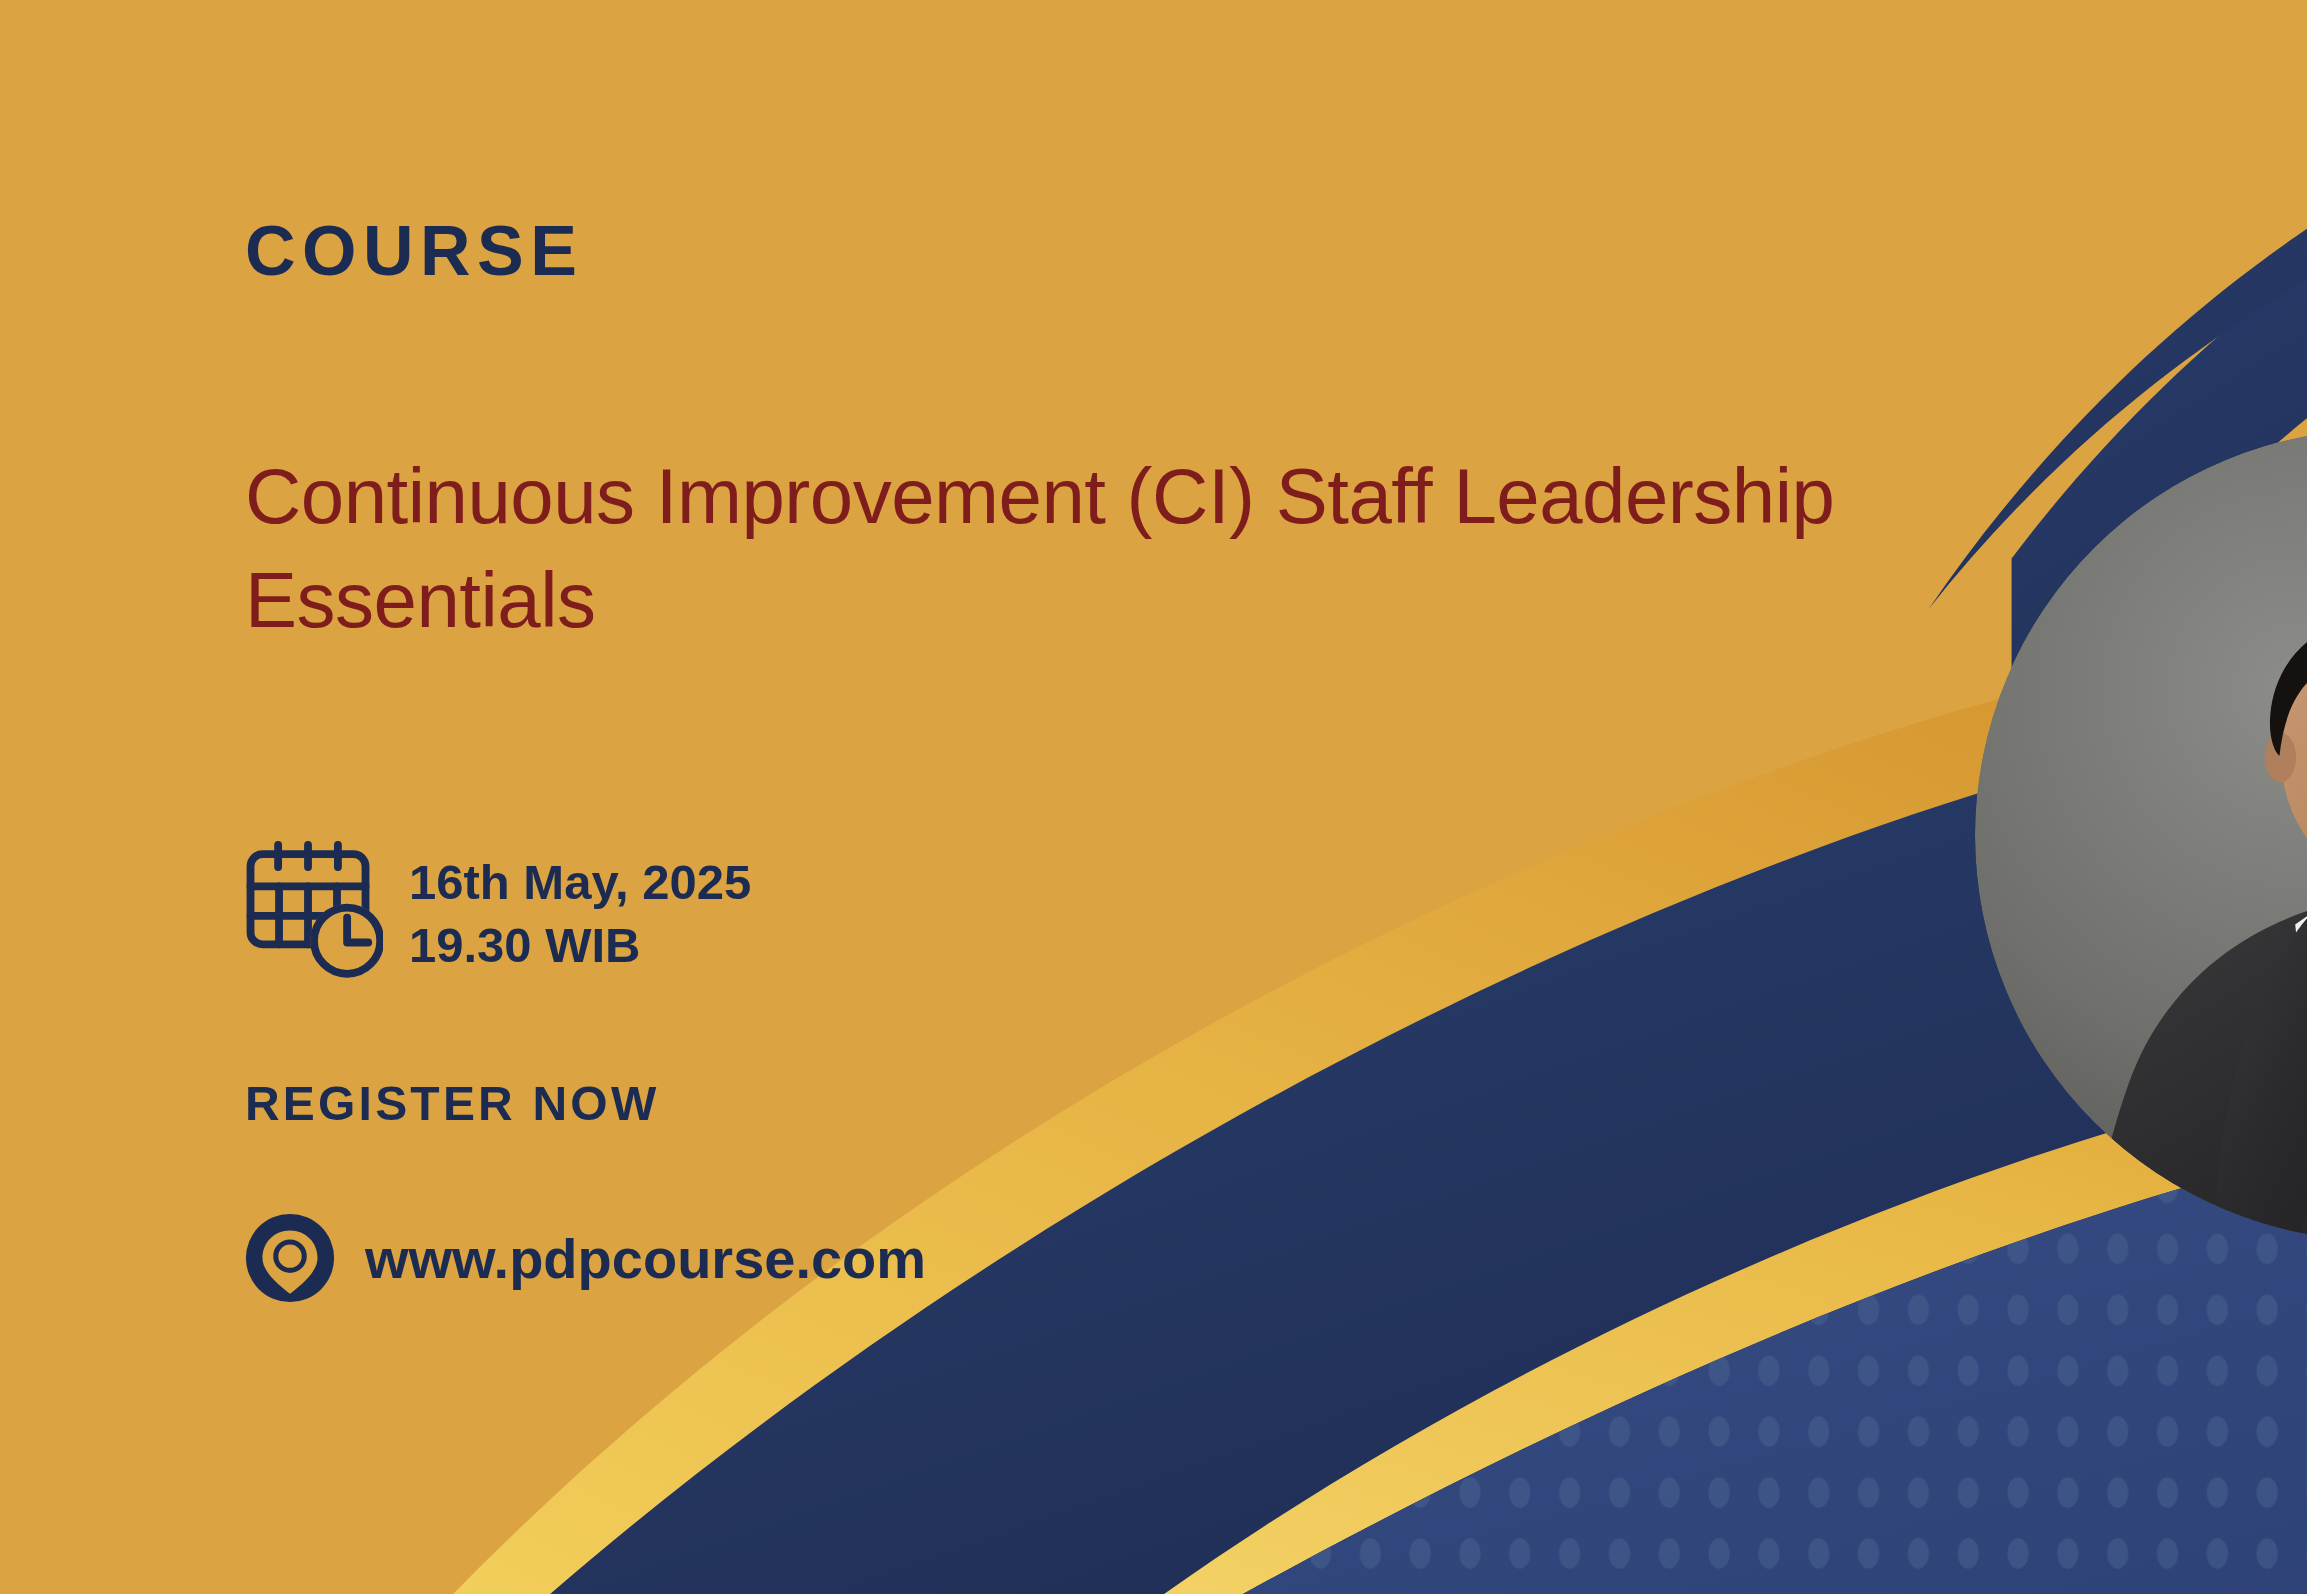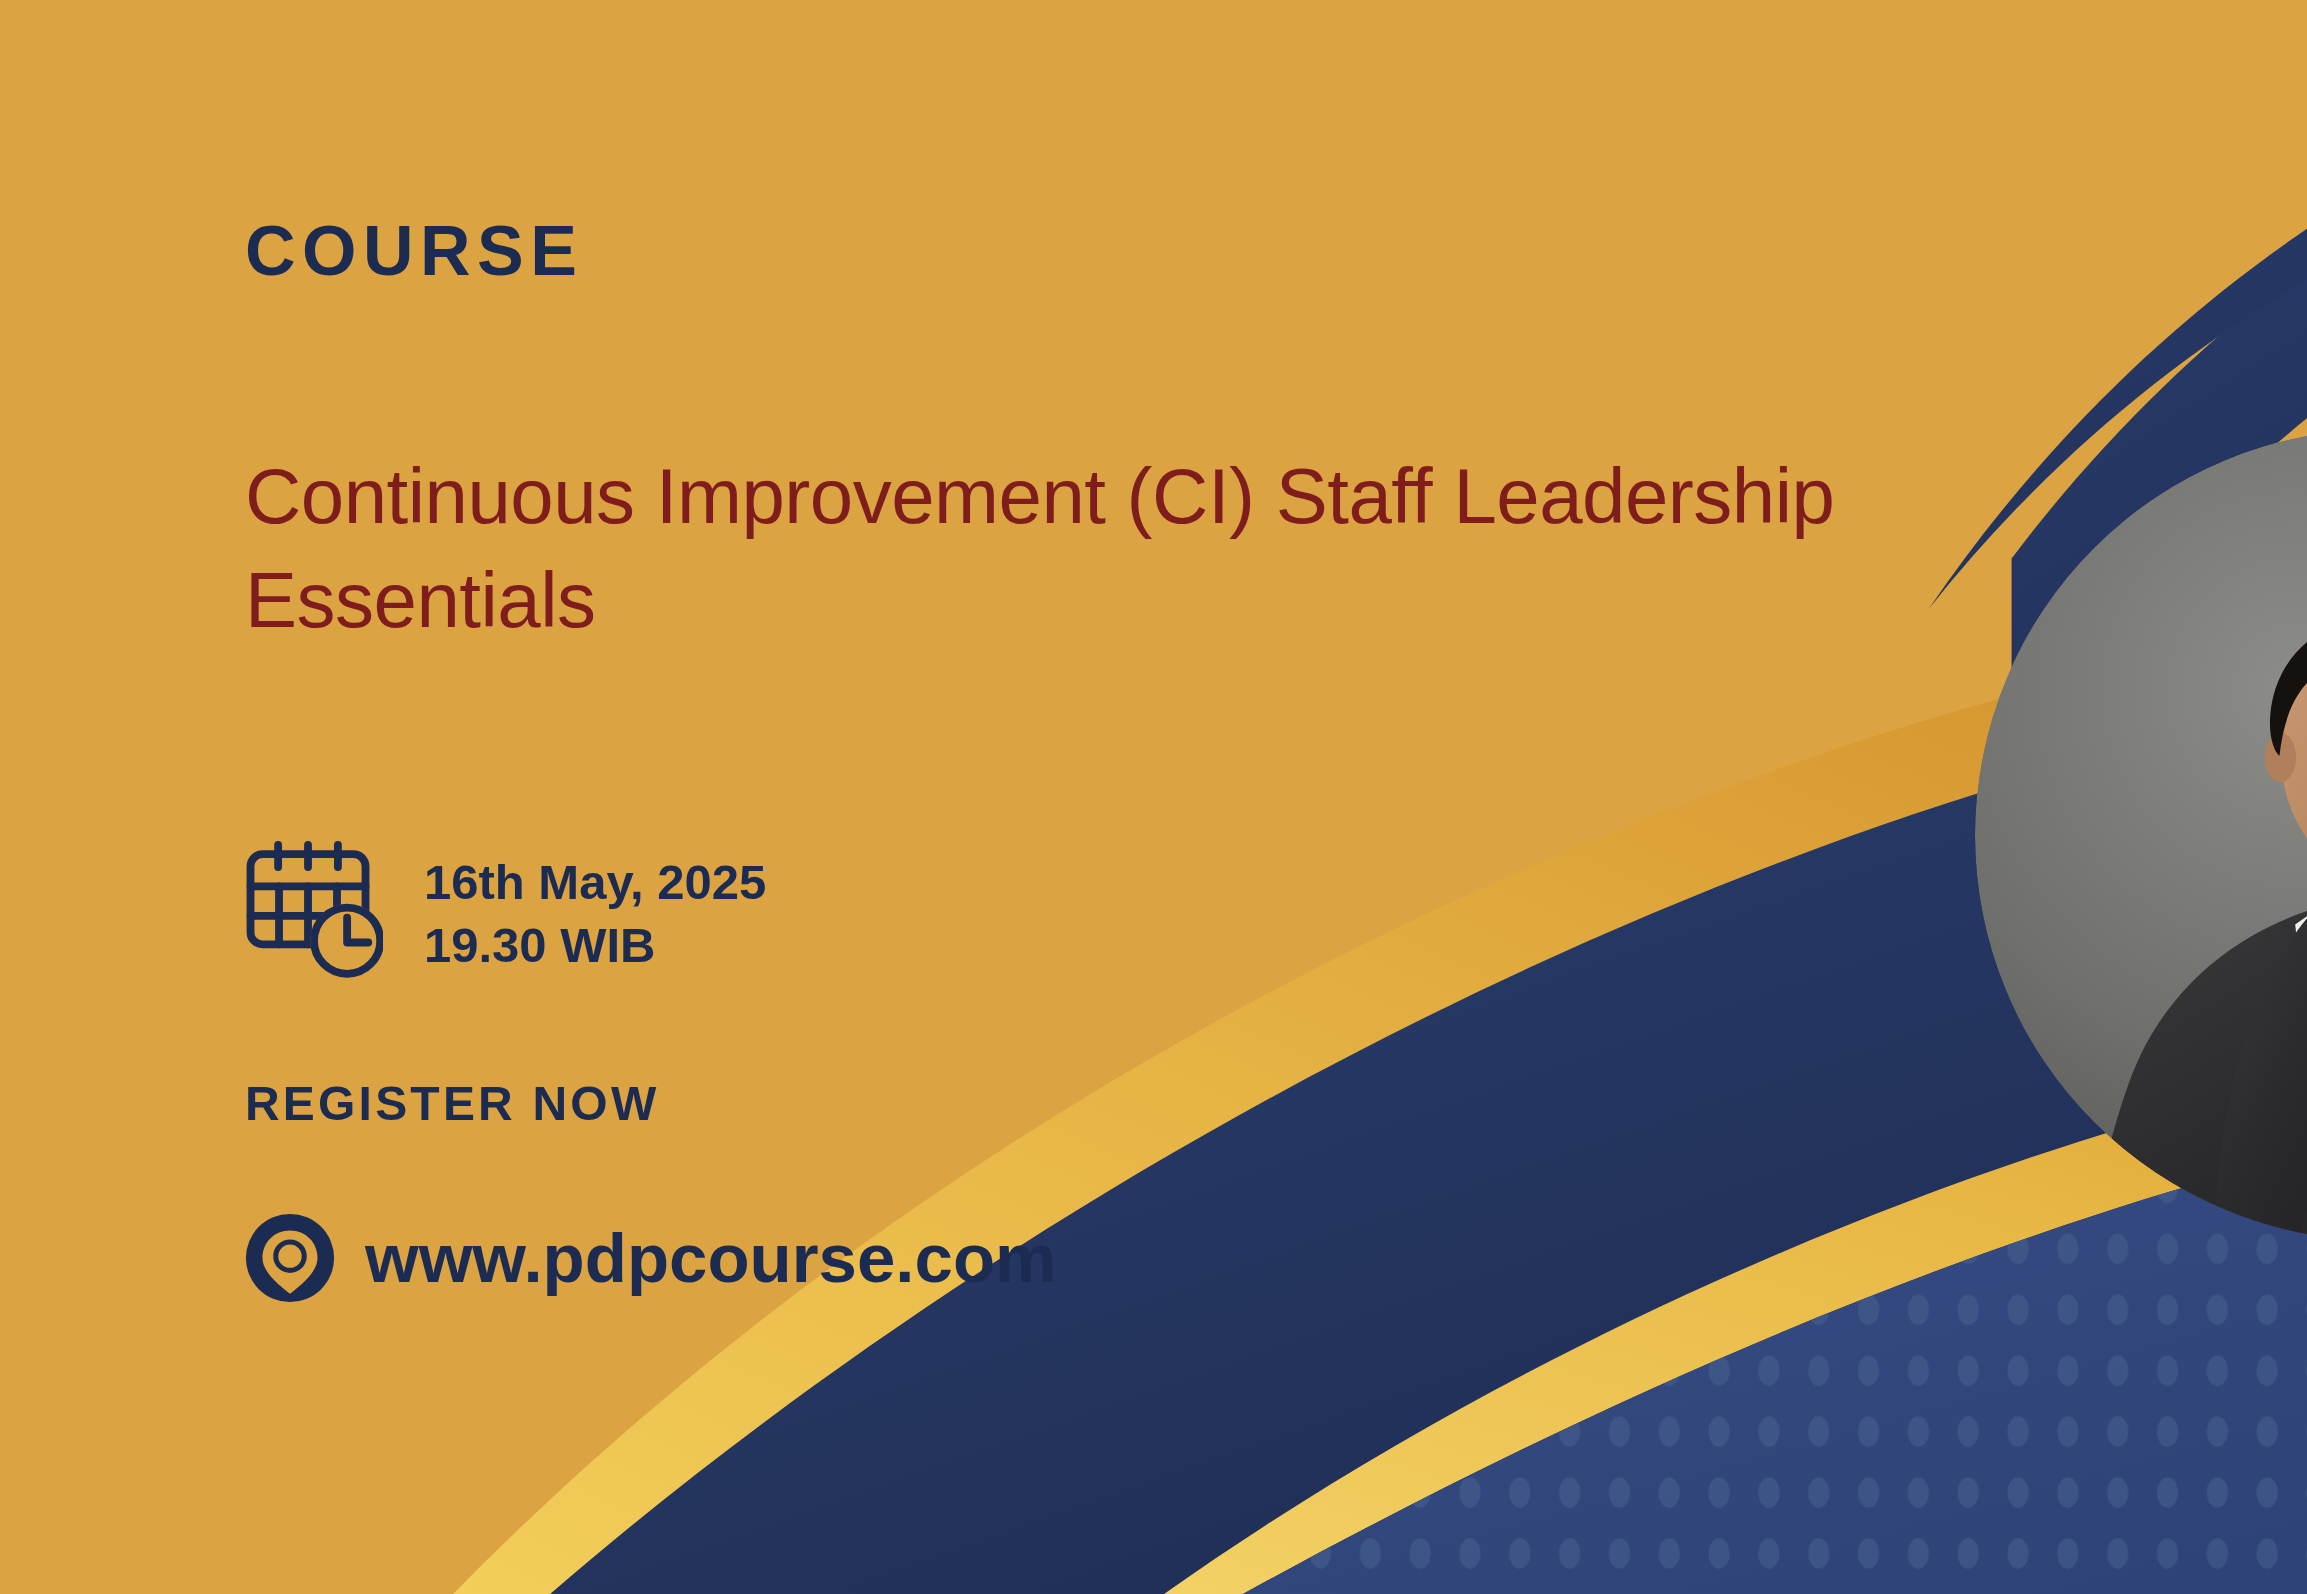"16th May, 2025" .datetime-row { gap: 41px -> 26px }
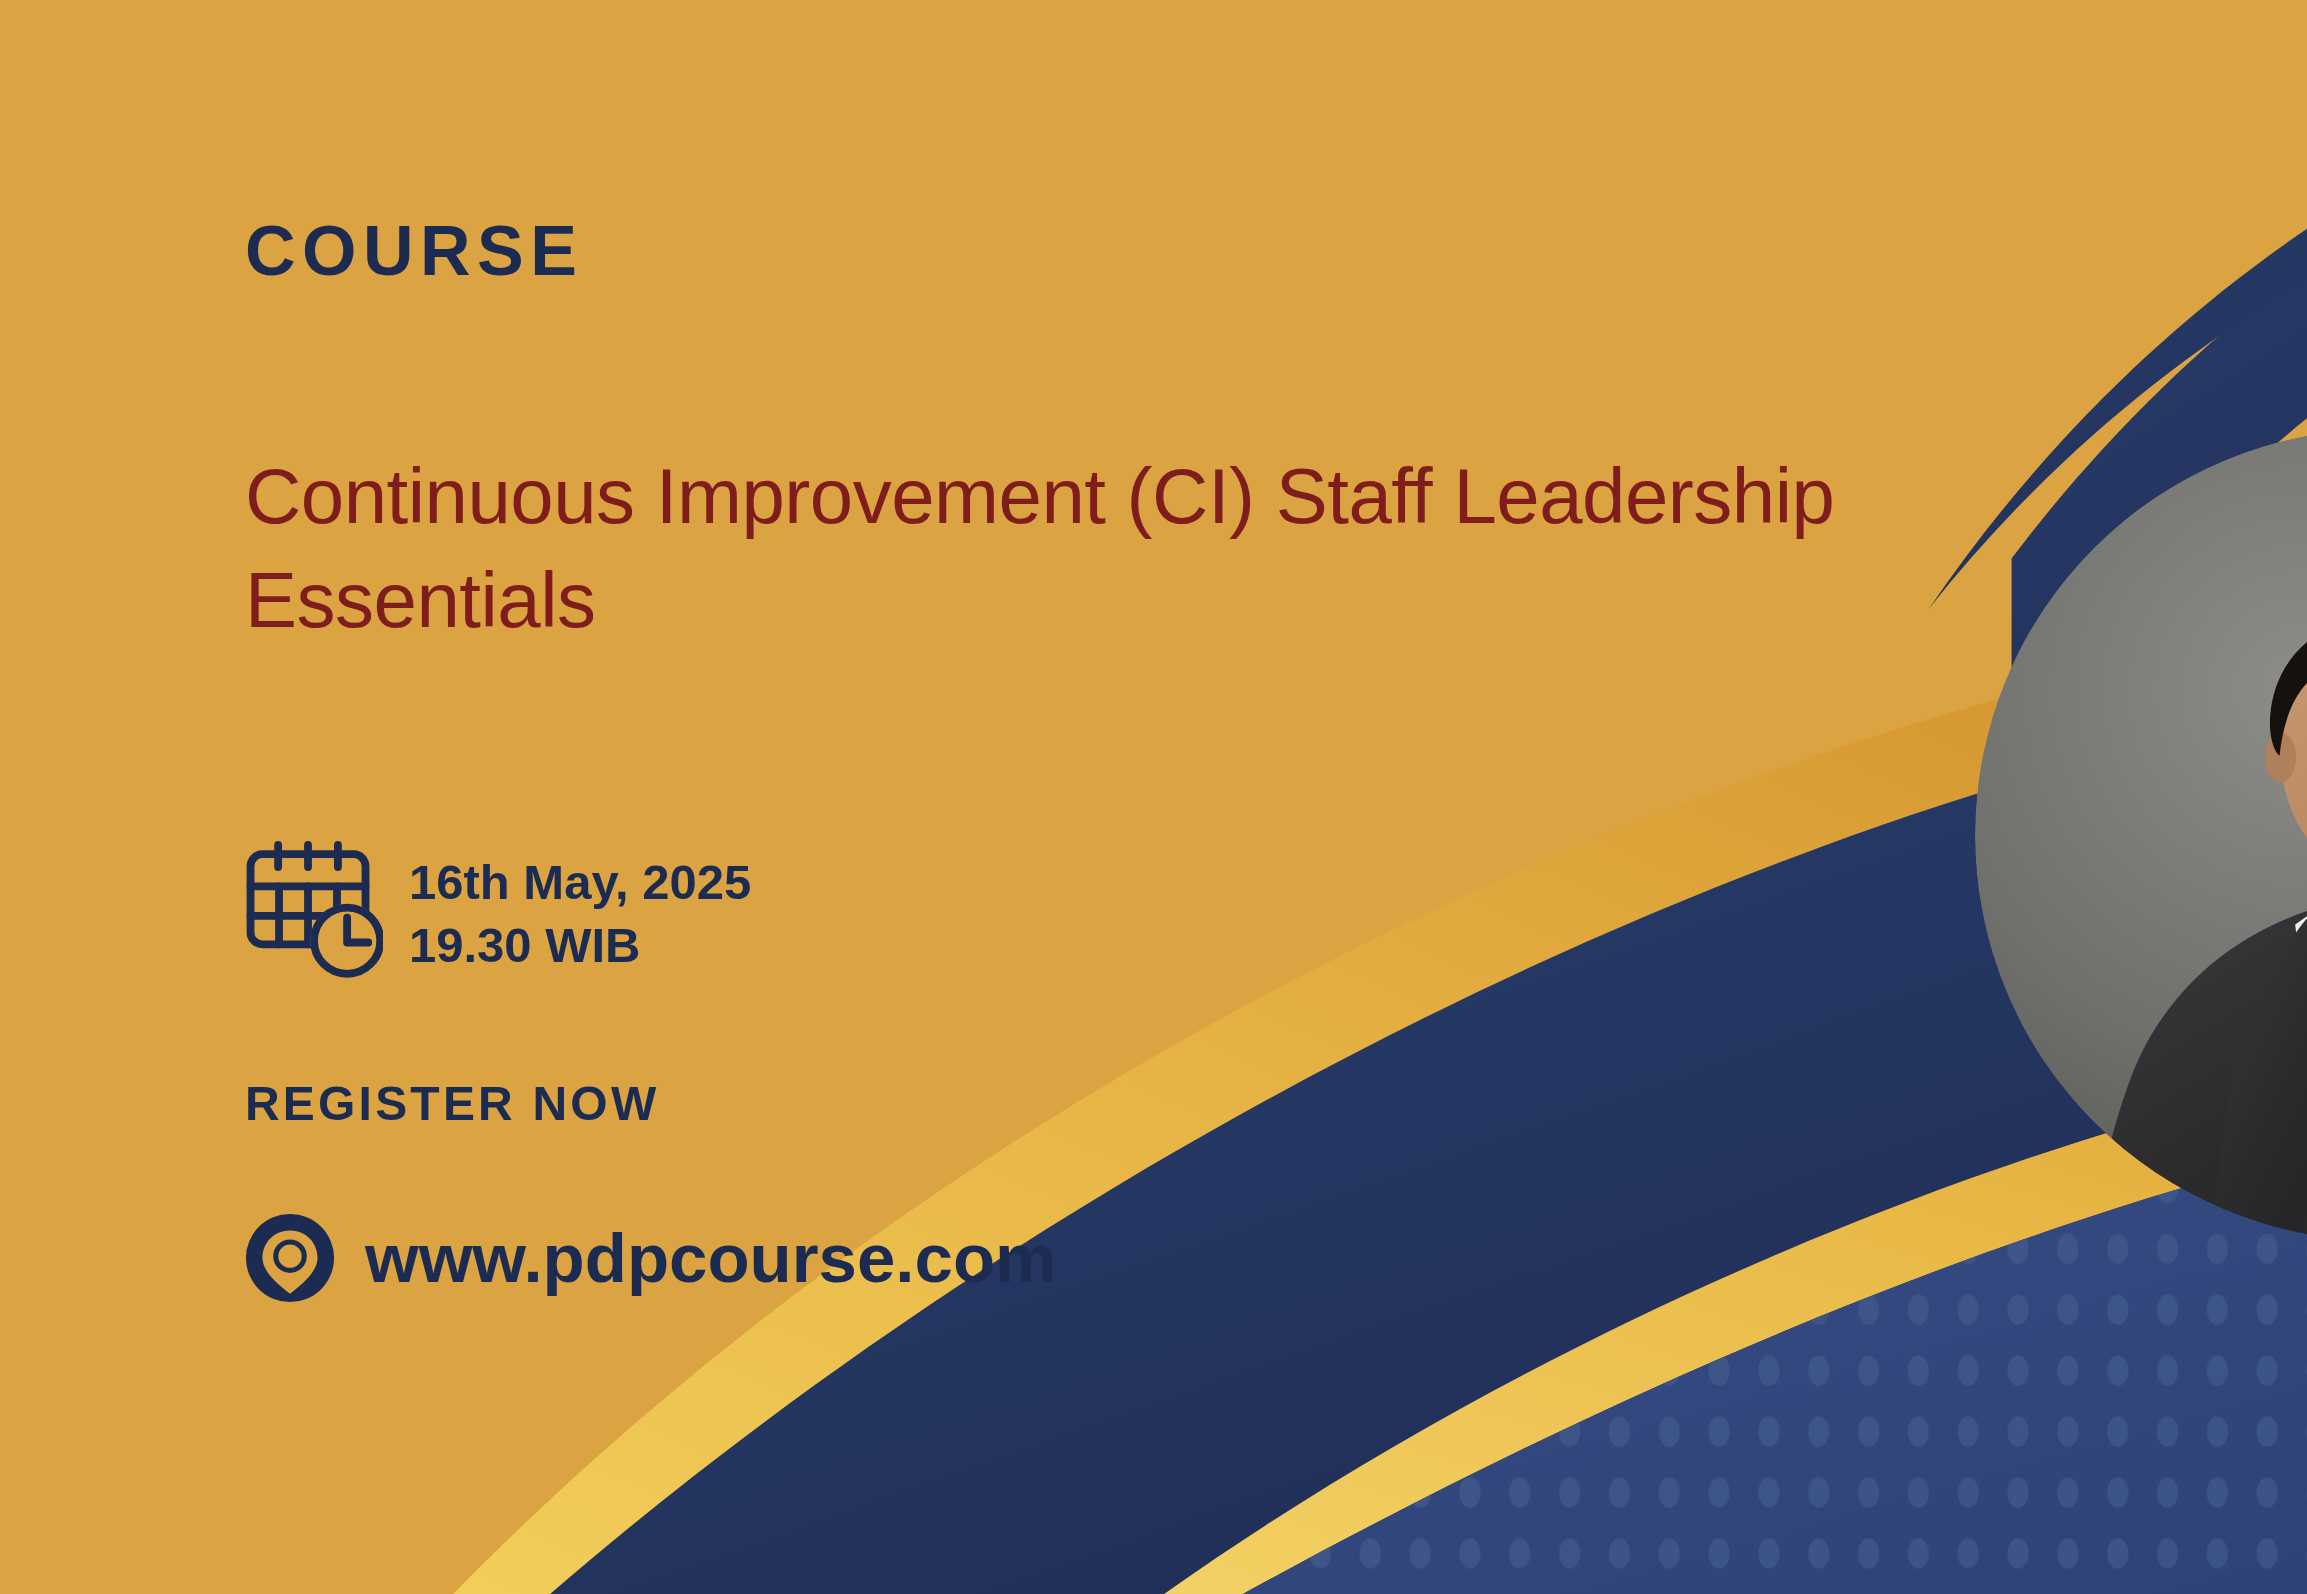"www.pdpcourse.com" .website-url { font-size: 69px -> 56px }
